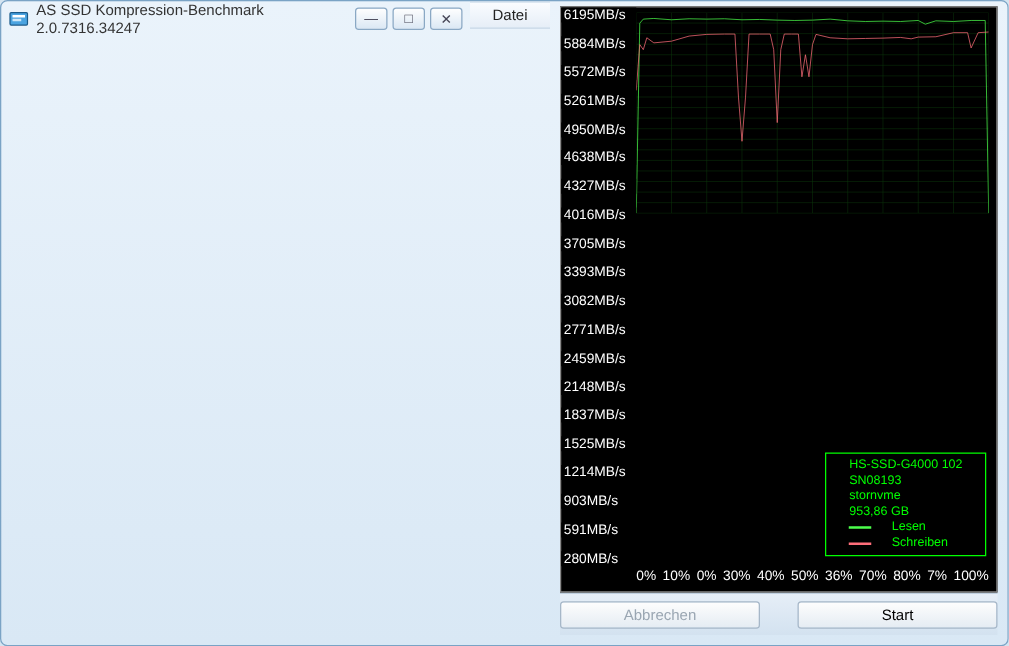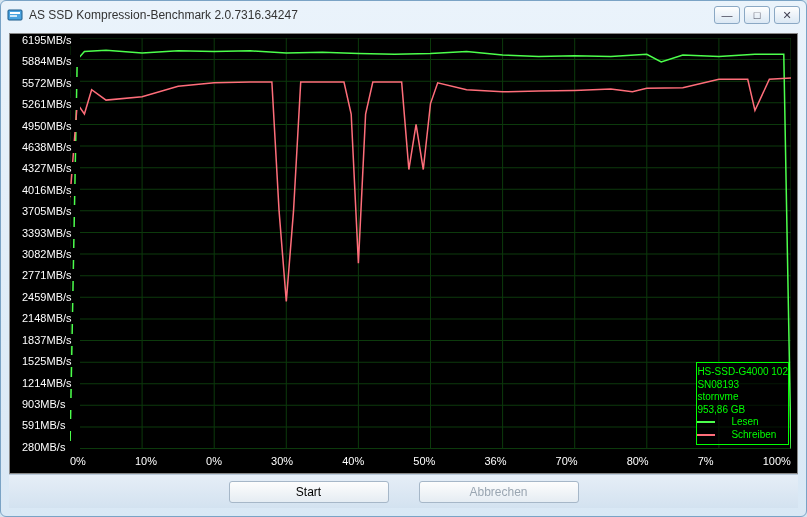"AS SSD Kompression-Benchmark" .window { flex-direction: column -> row }
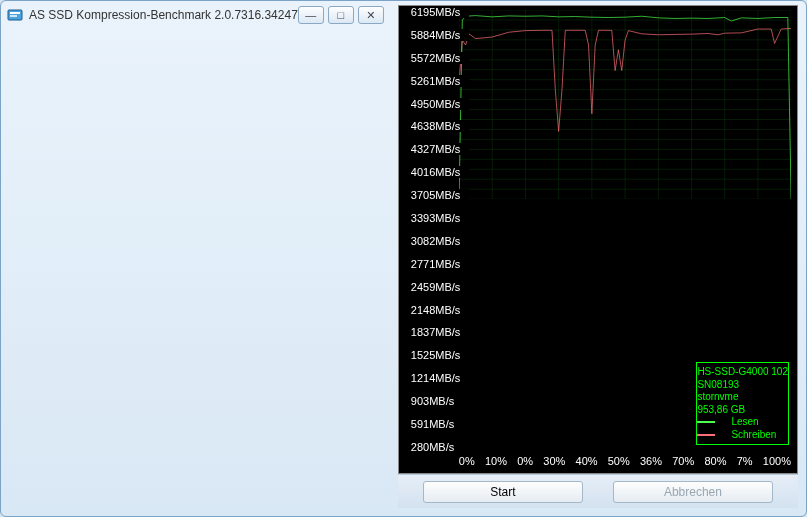"Datei" div.menubar { html: none -> <div> <div>Datei</div> </div> }
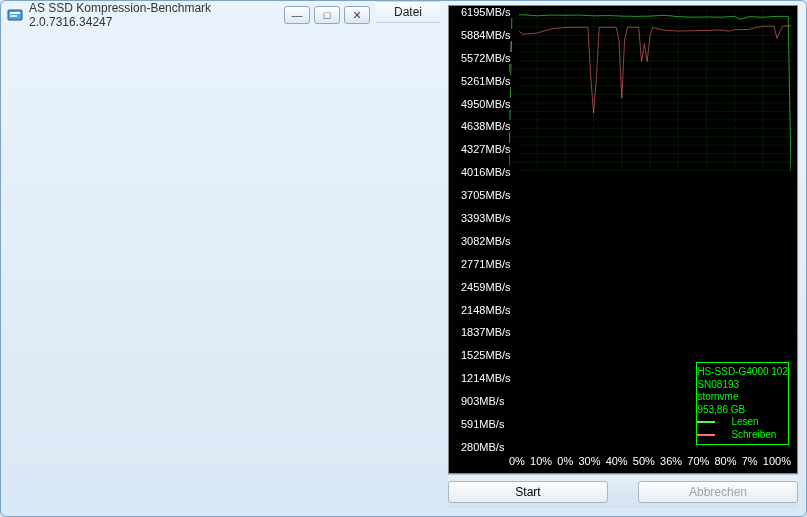"6195MB/s" .ylabels { left: 10px -> 0 }
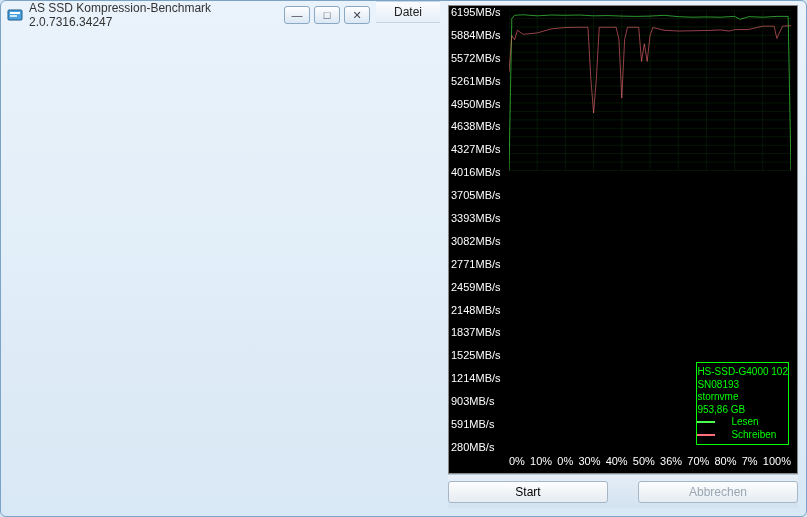"HS-SSD-G4000 102" .legend { padding: 3px 0 -> 3px 18px }
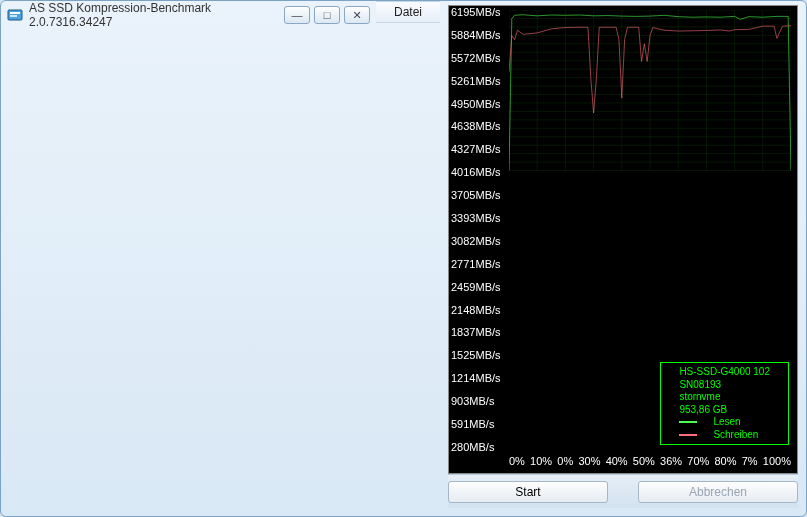"Start" div.btn { order: before "Abbrechen" -> after "Abbrechen" }
